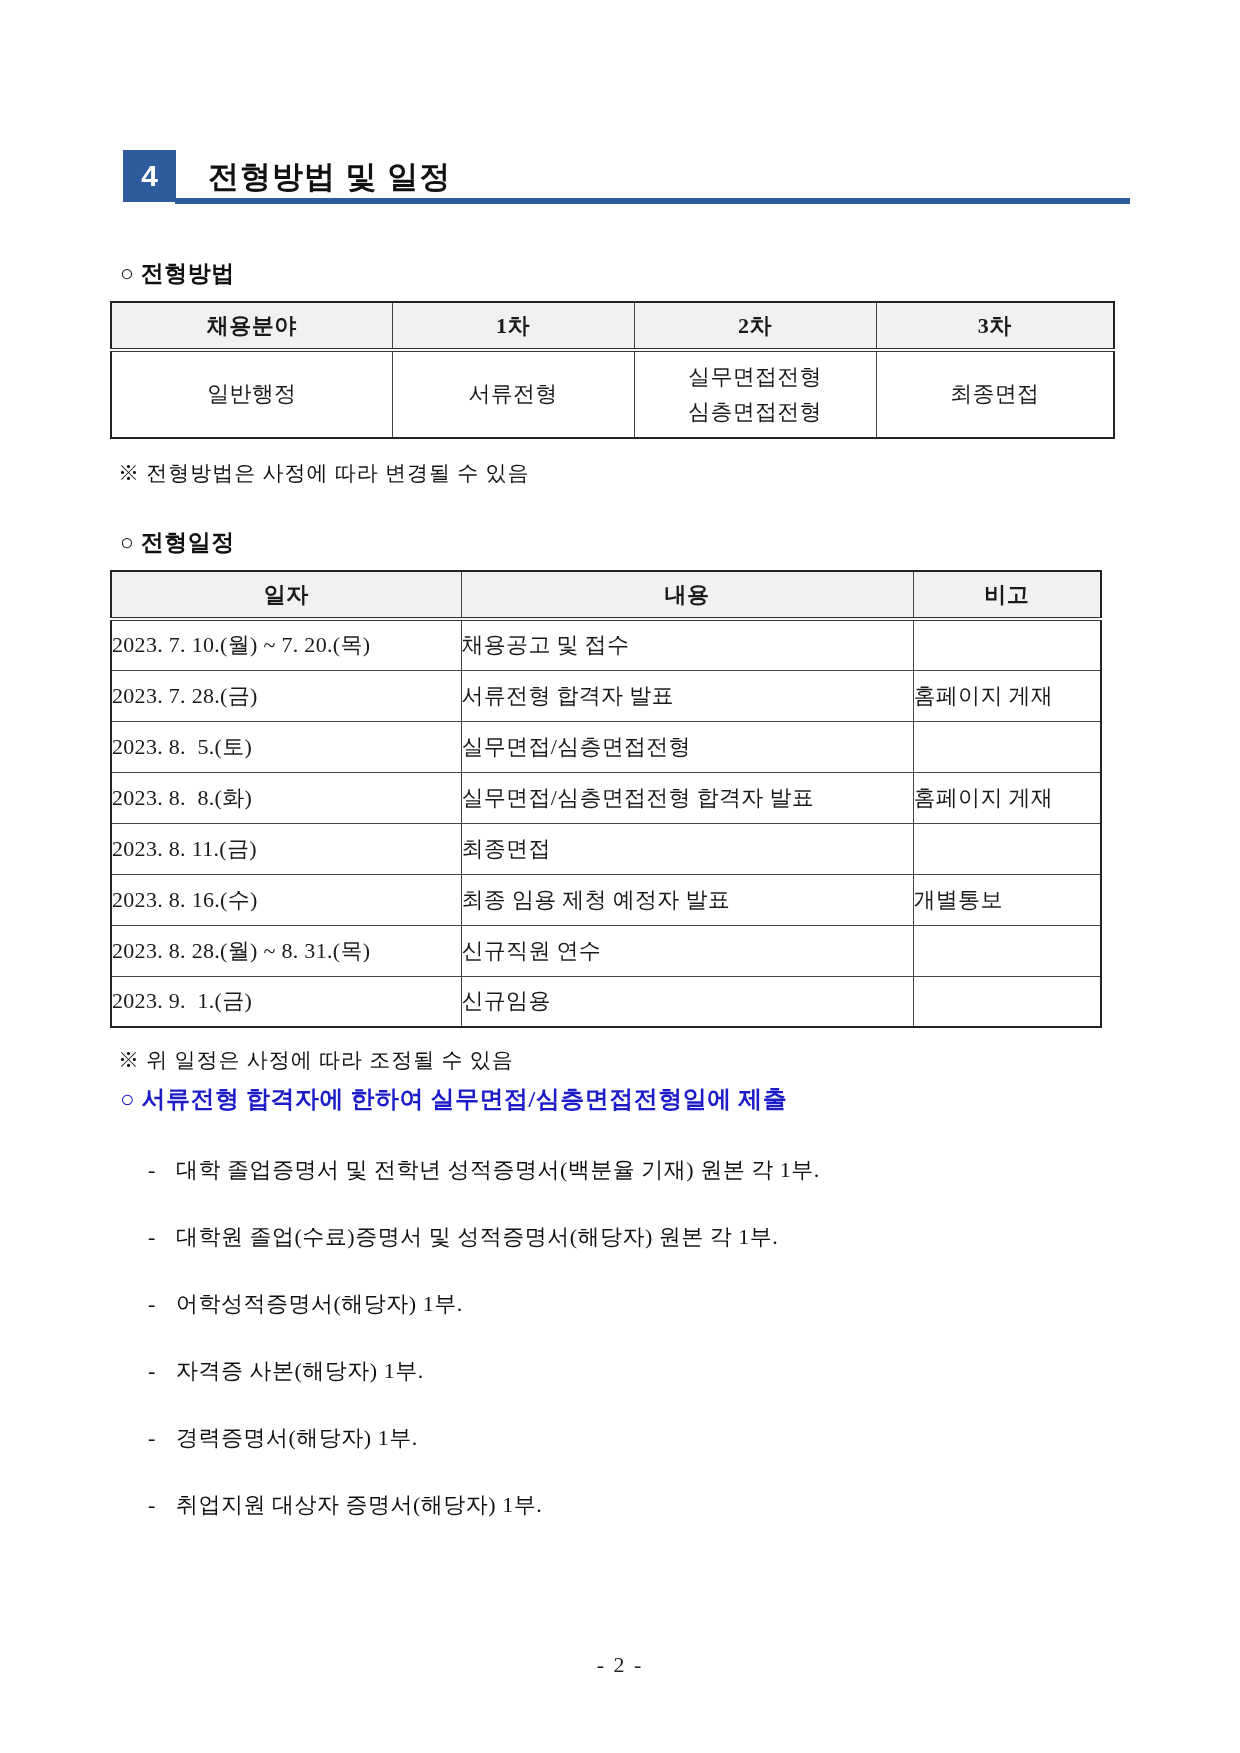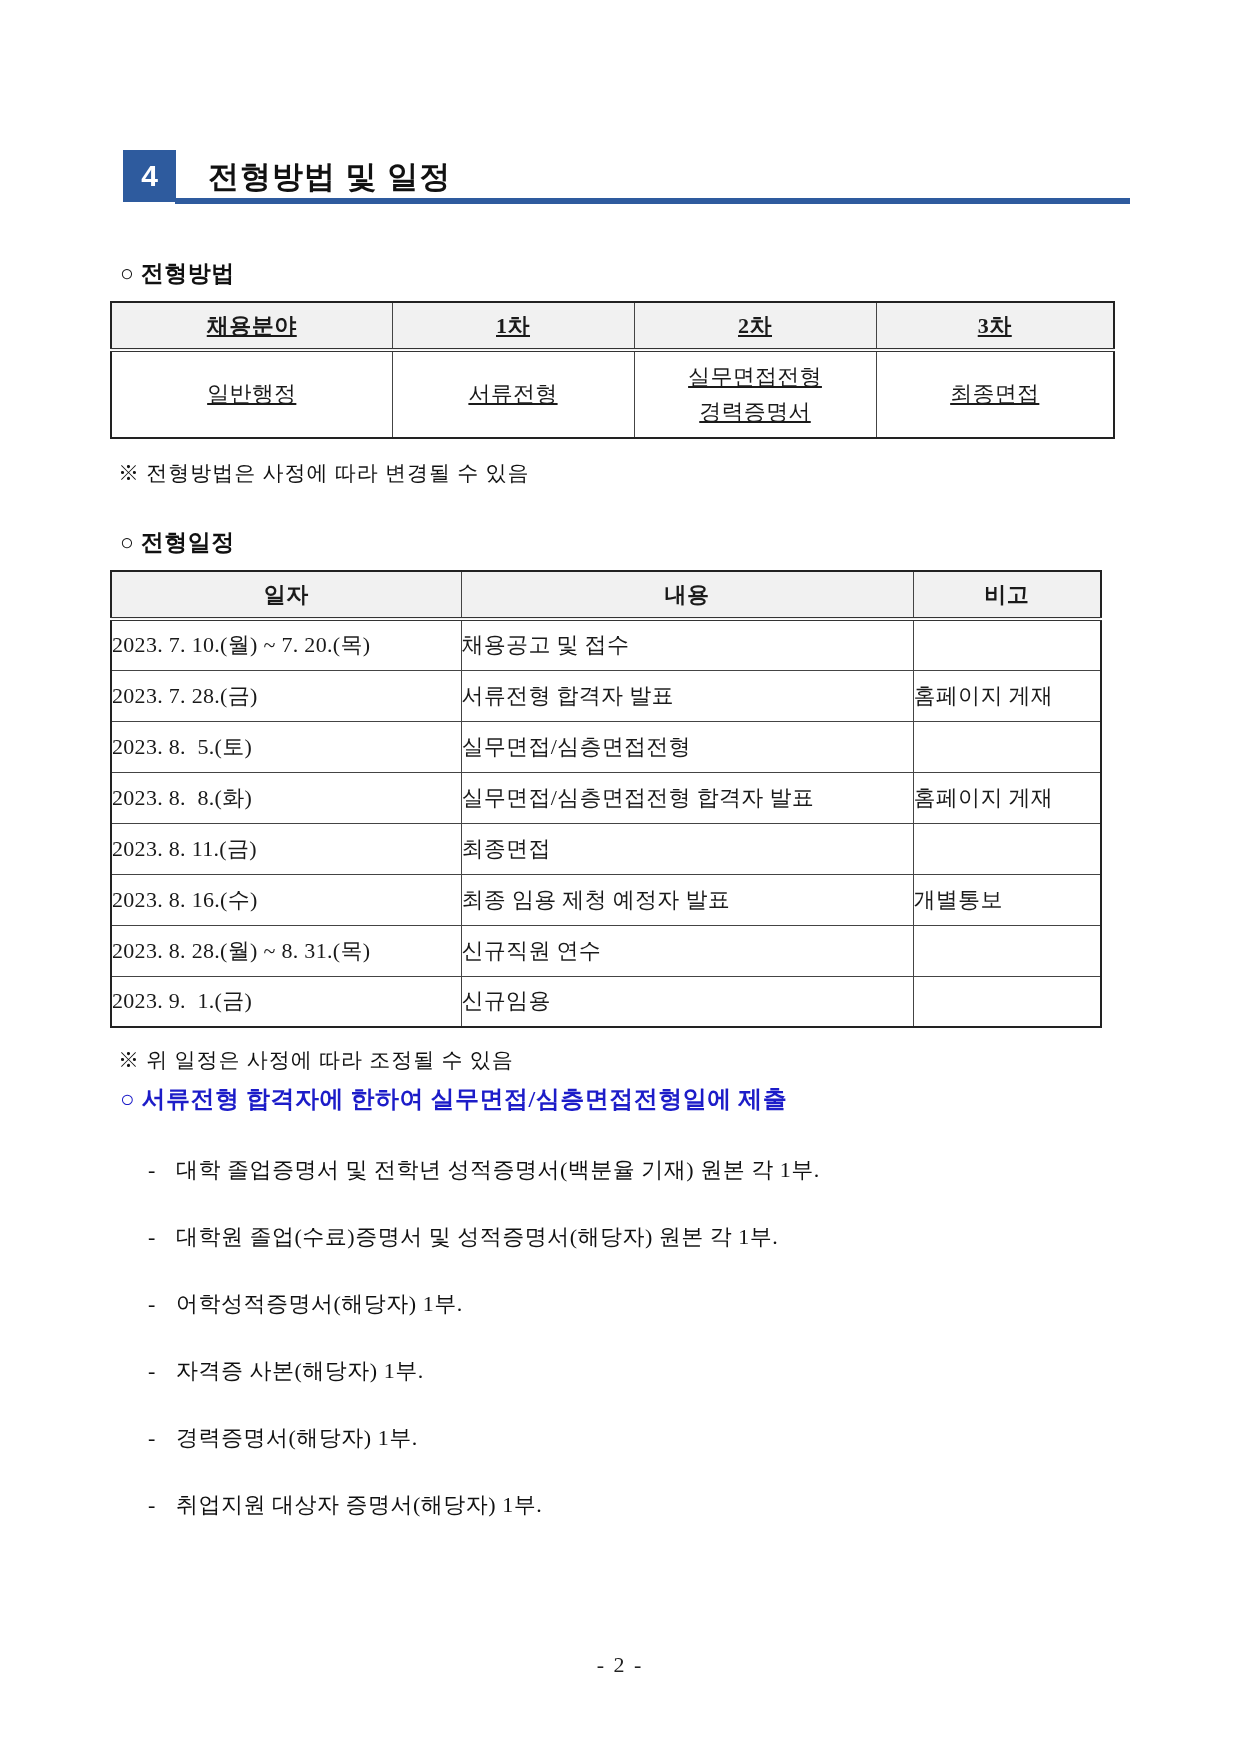"채용분야" .method-table { text-decoration: underline -> none }
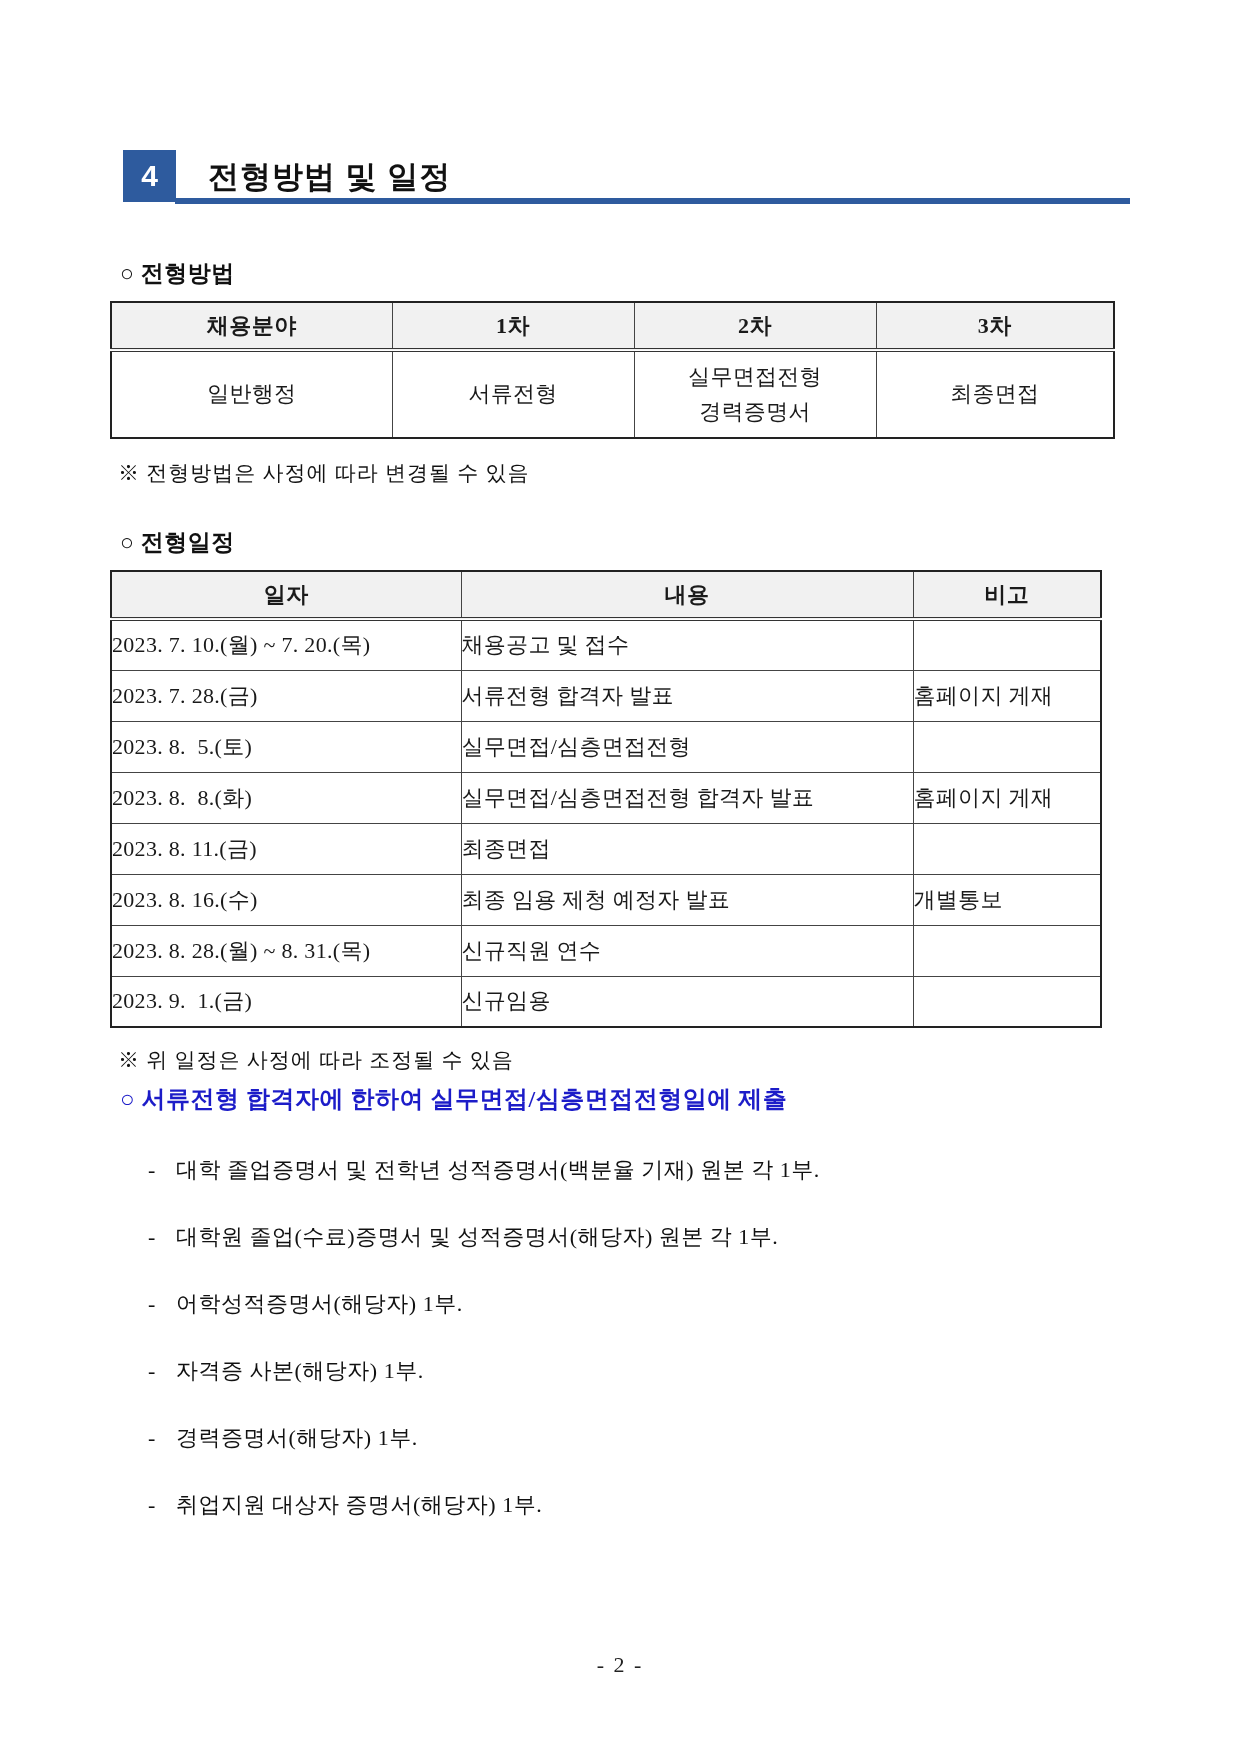"실무면접전형" td { text: 경력증명서 -> 심층면접전형 }
